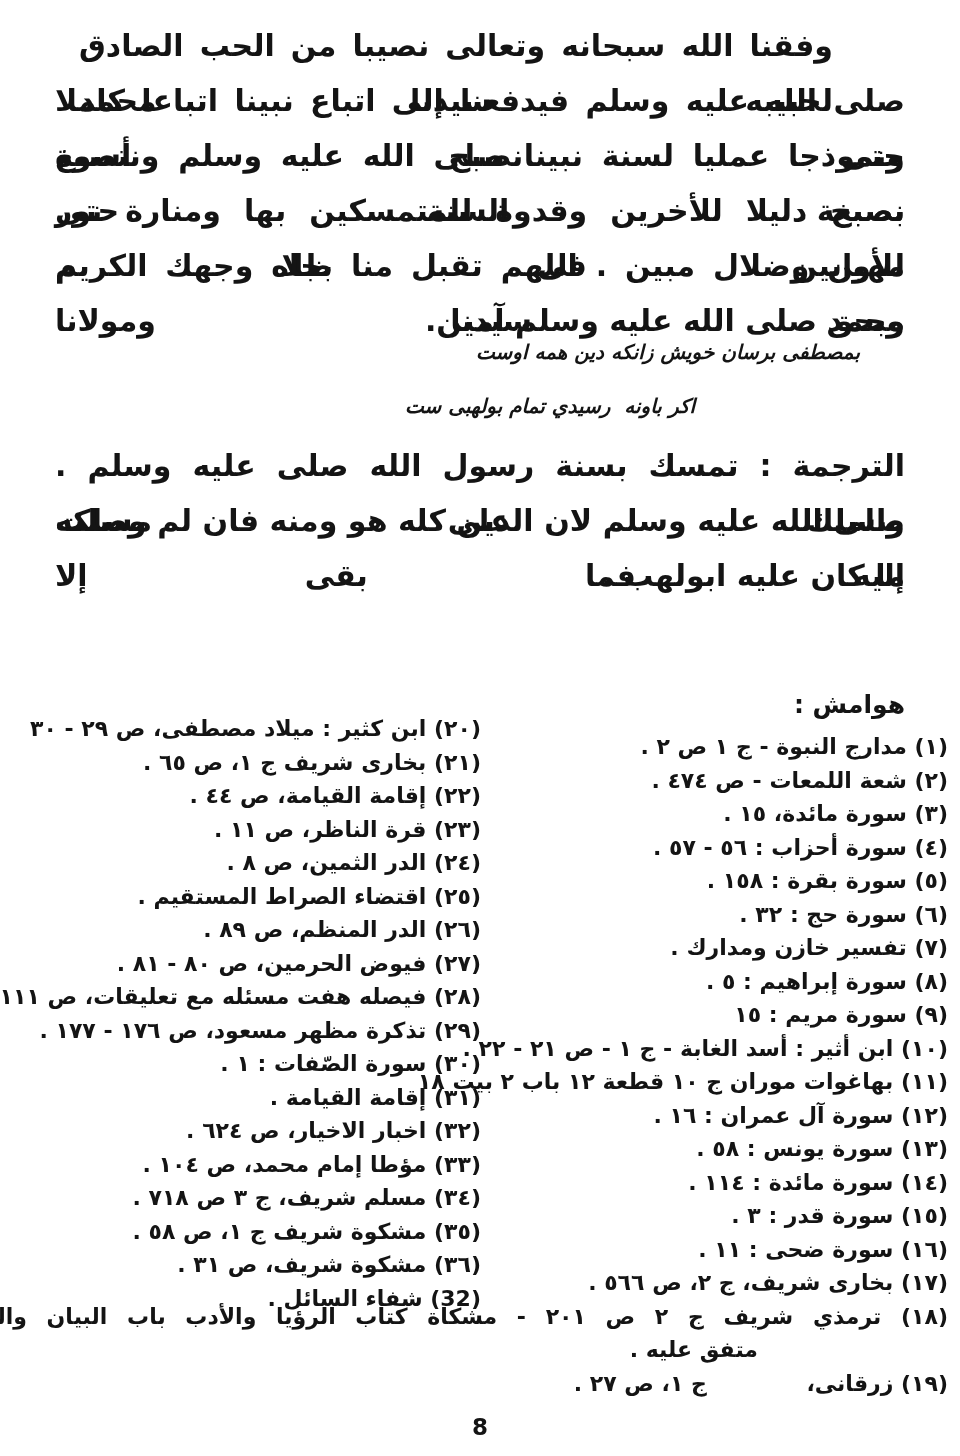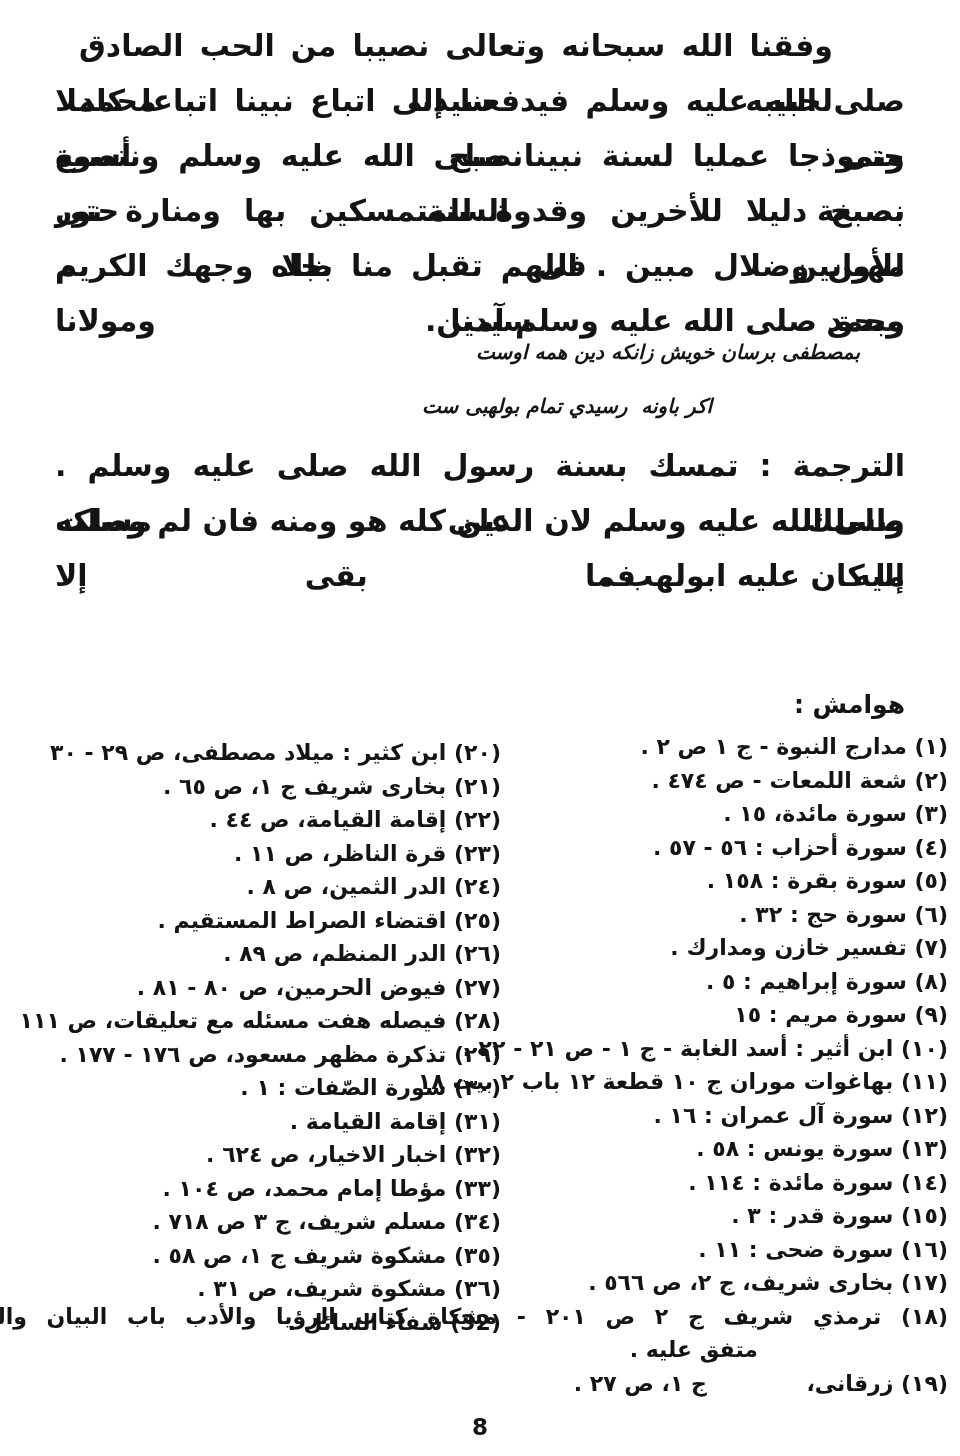"اكر باونه رسيدي تمام بولهبى" .verse2 { right: 248px -> 265px }
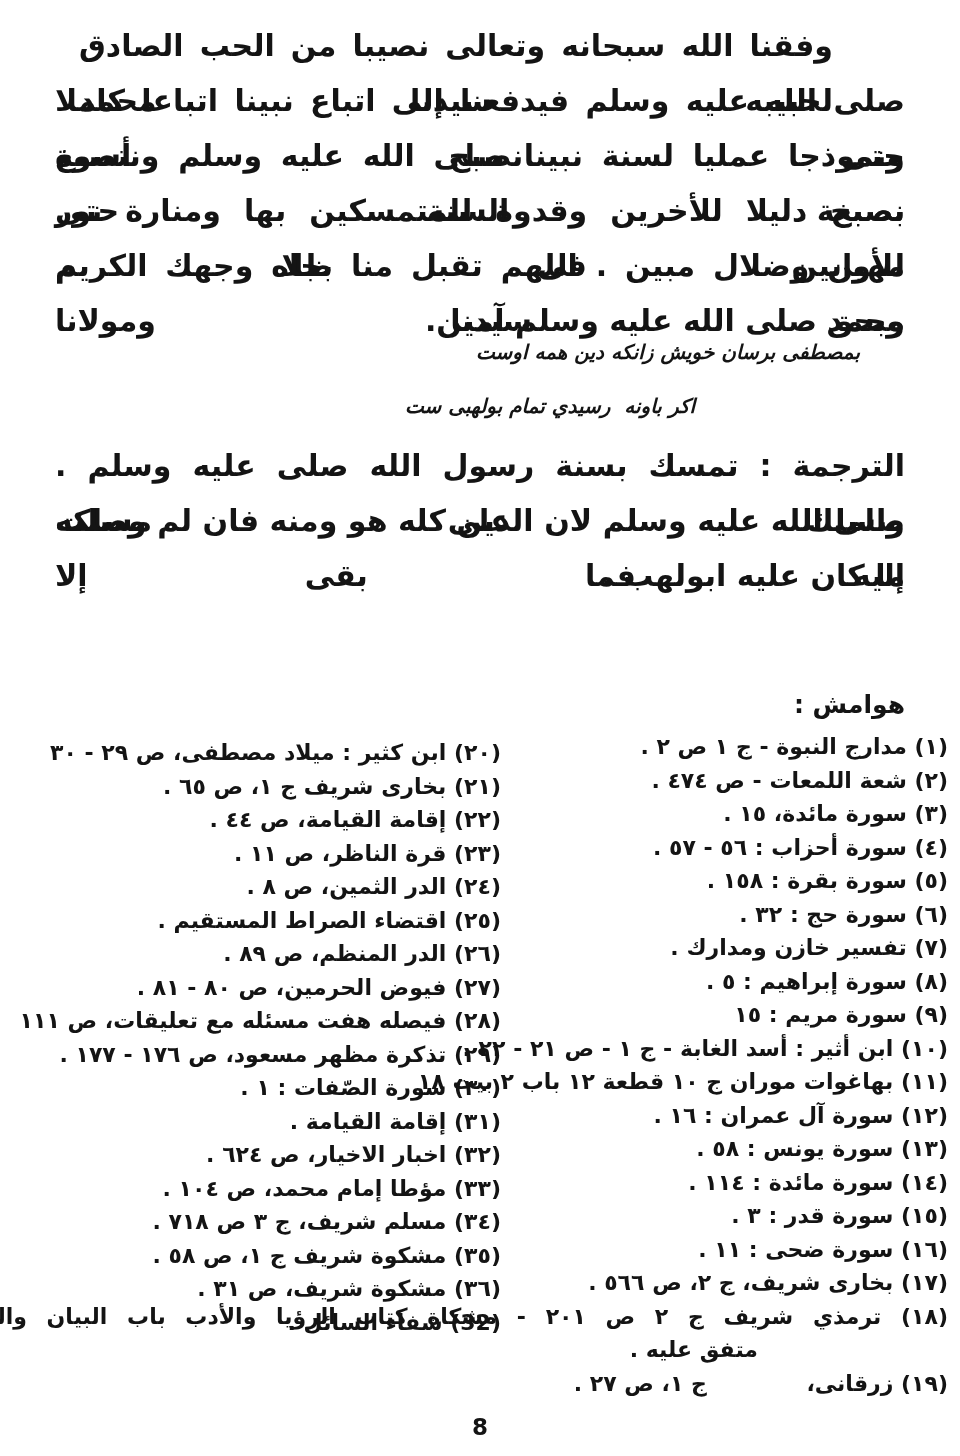"(٢٠) ابن كثير : ميلاد" .fn-left { margin-top: 24px -> none; right: 459px -> 479px }
